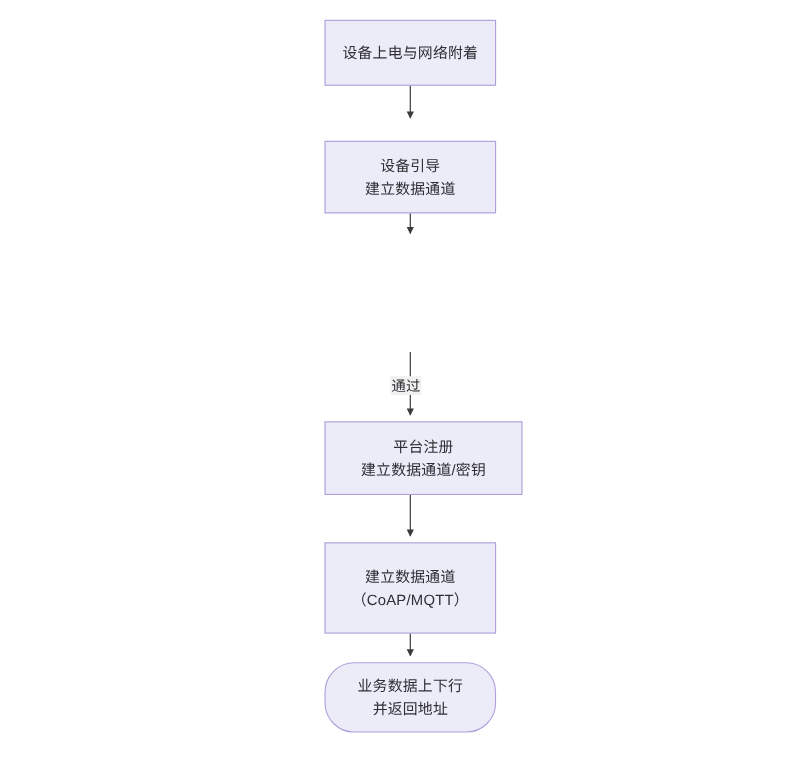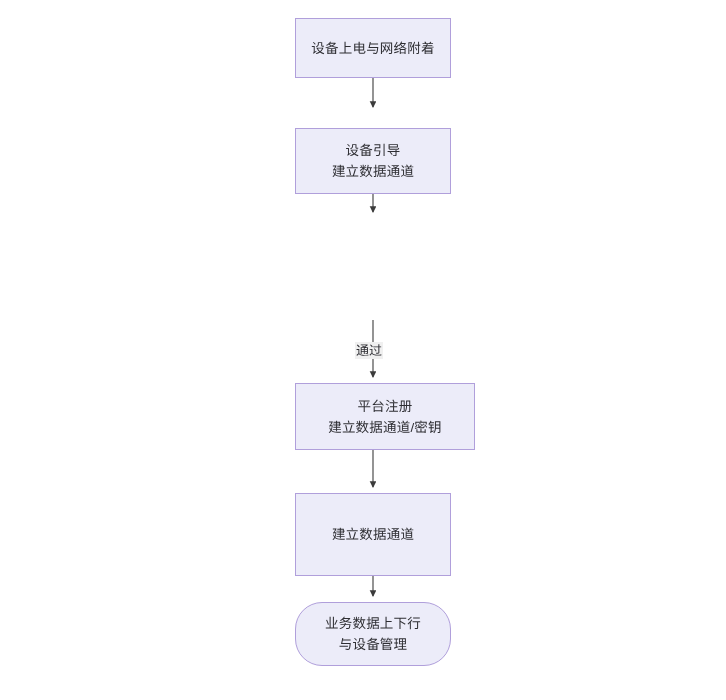"（CoAP/MQTT）" div.node-label { html: none -> <div>（CoAP/MQTT）</div> }
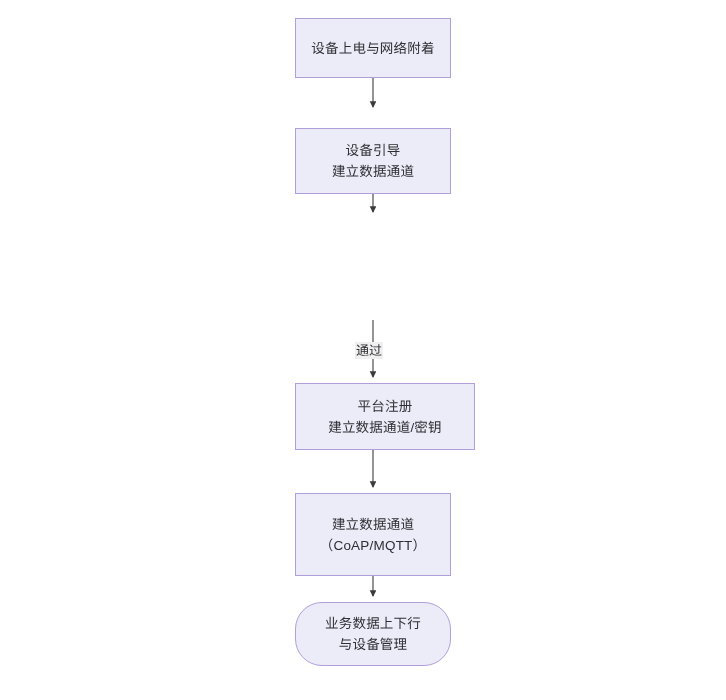"与设备管理" div.node-label { text: 与设备管理 -> 并返回地址 }
